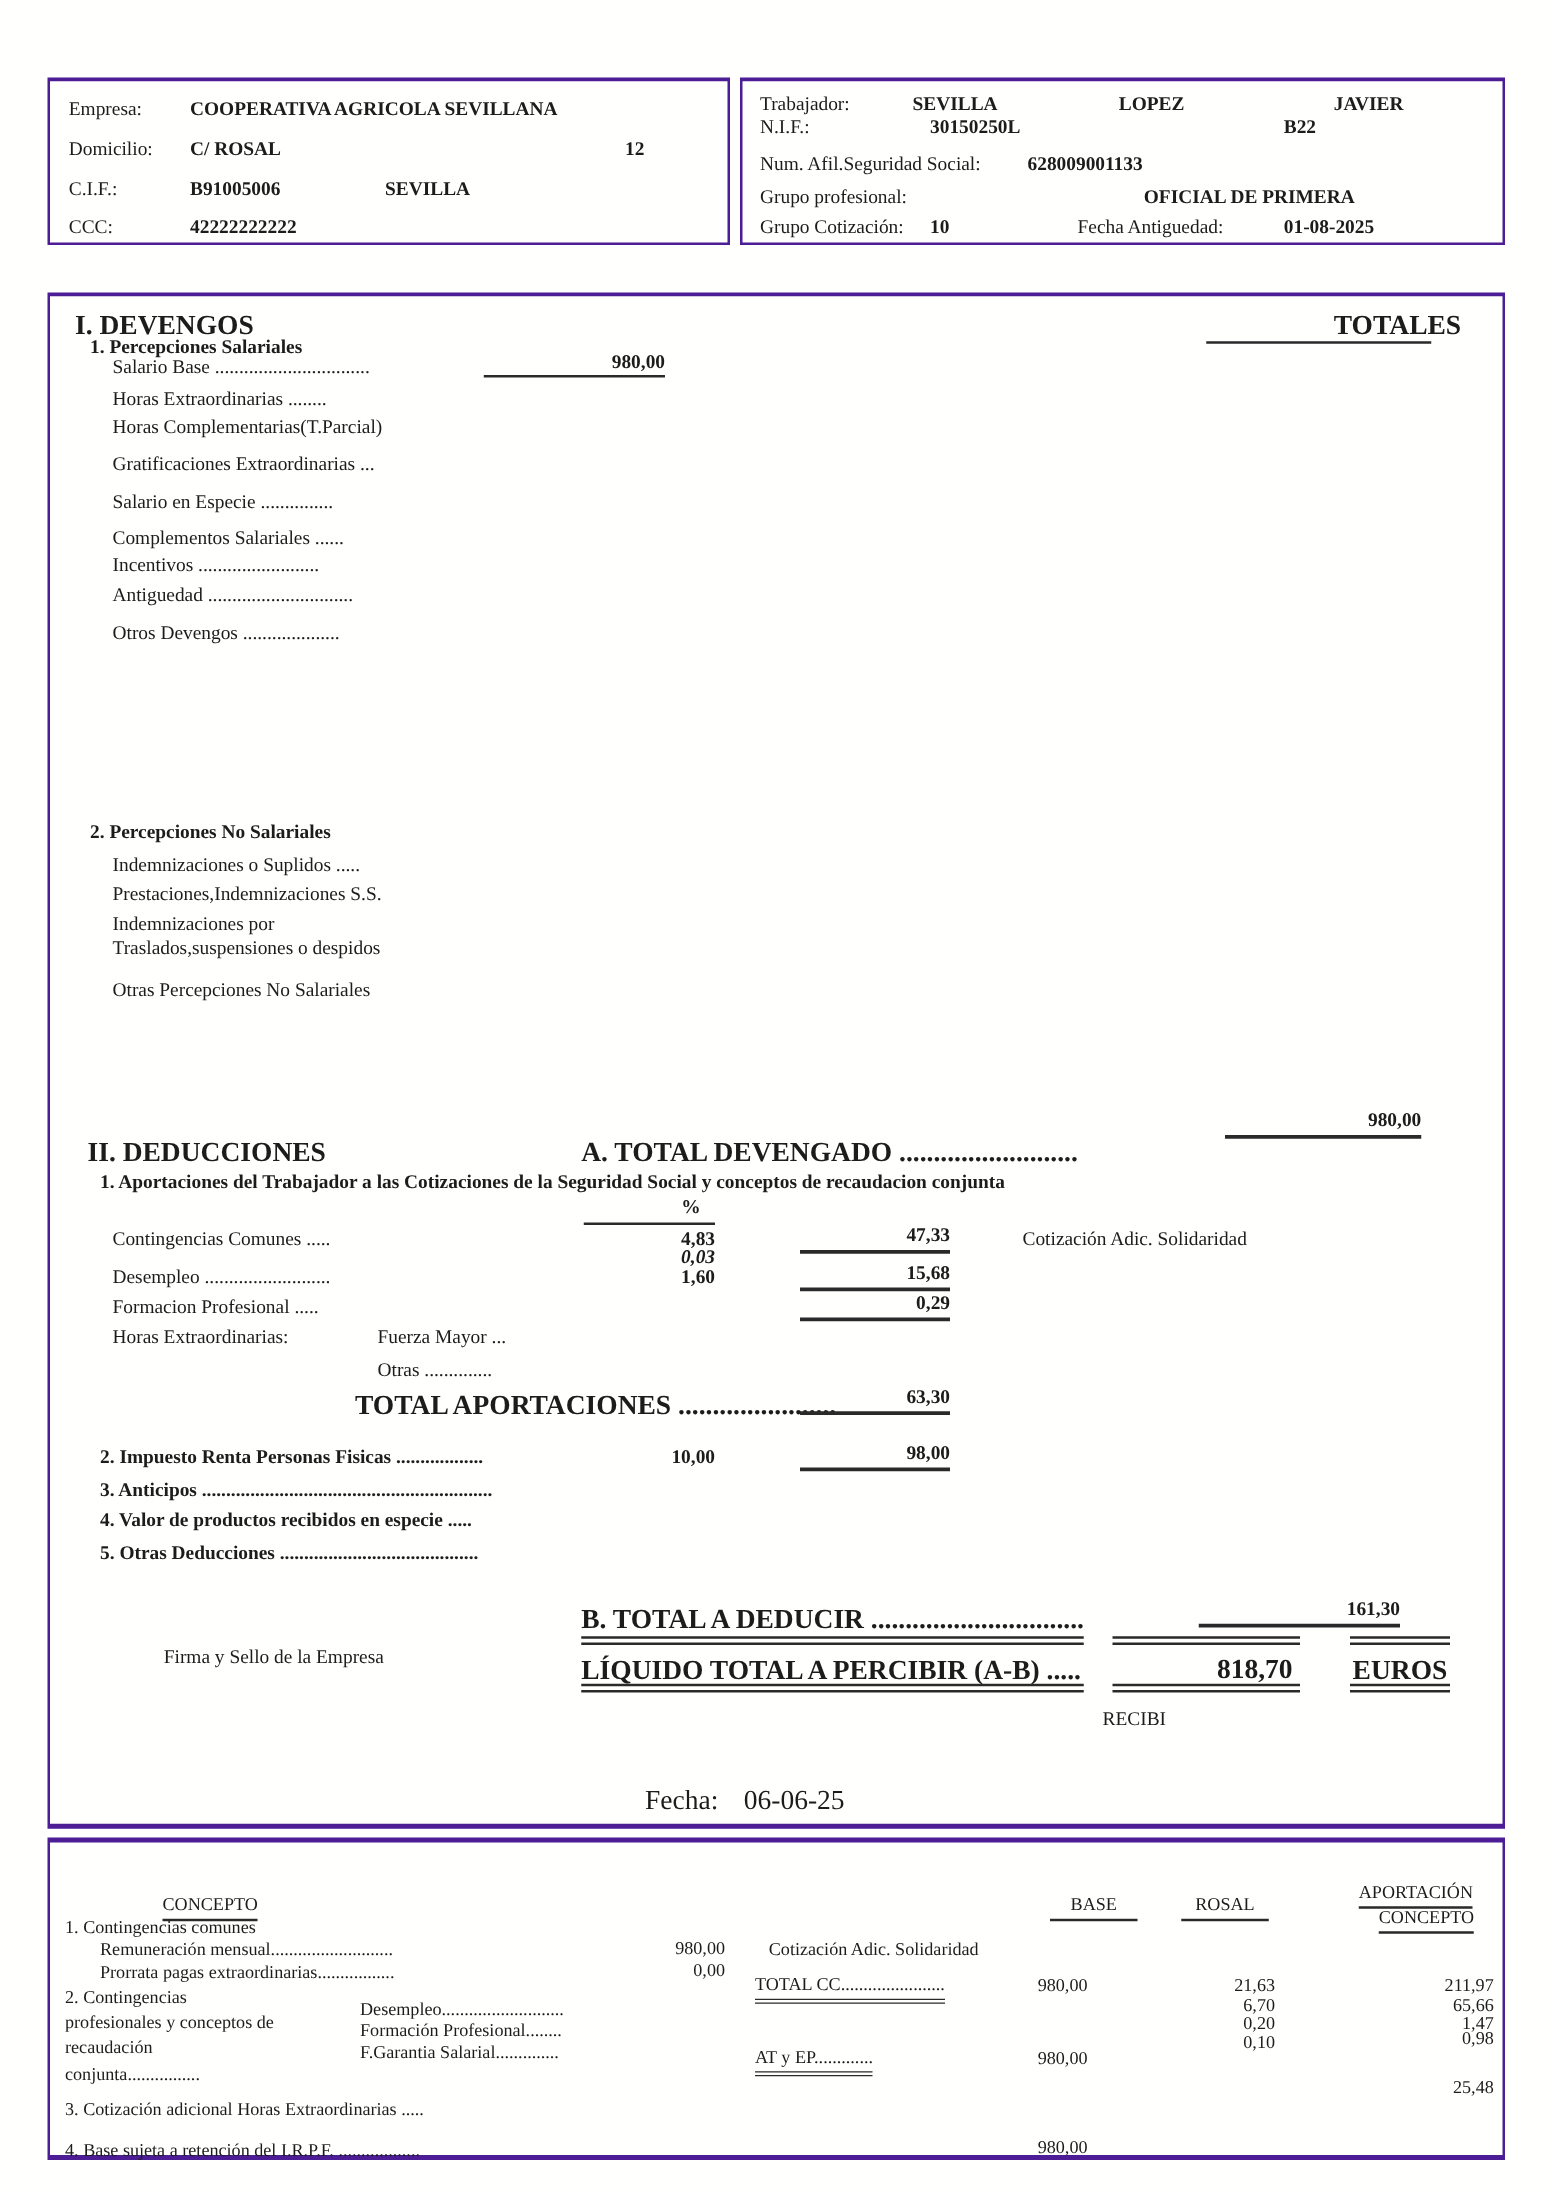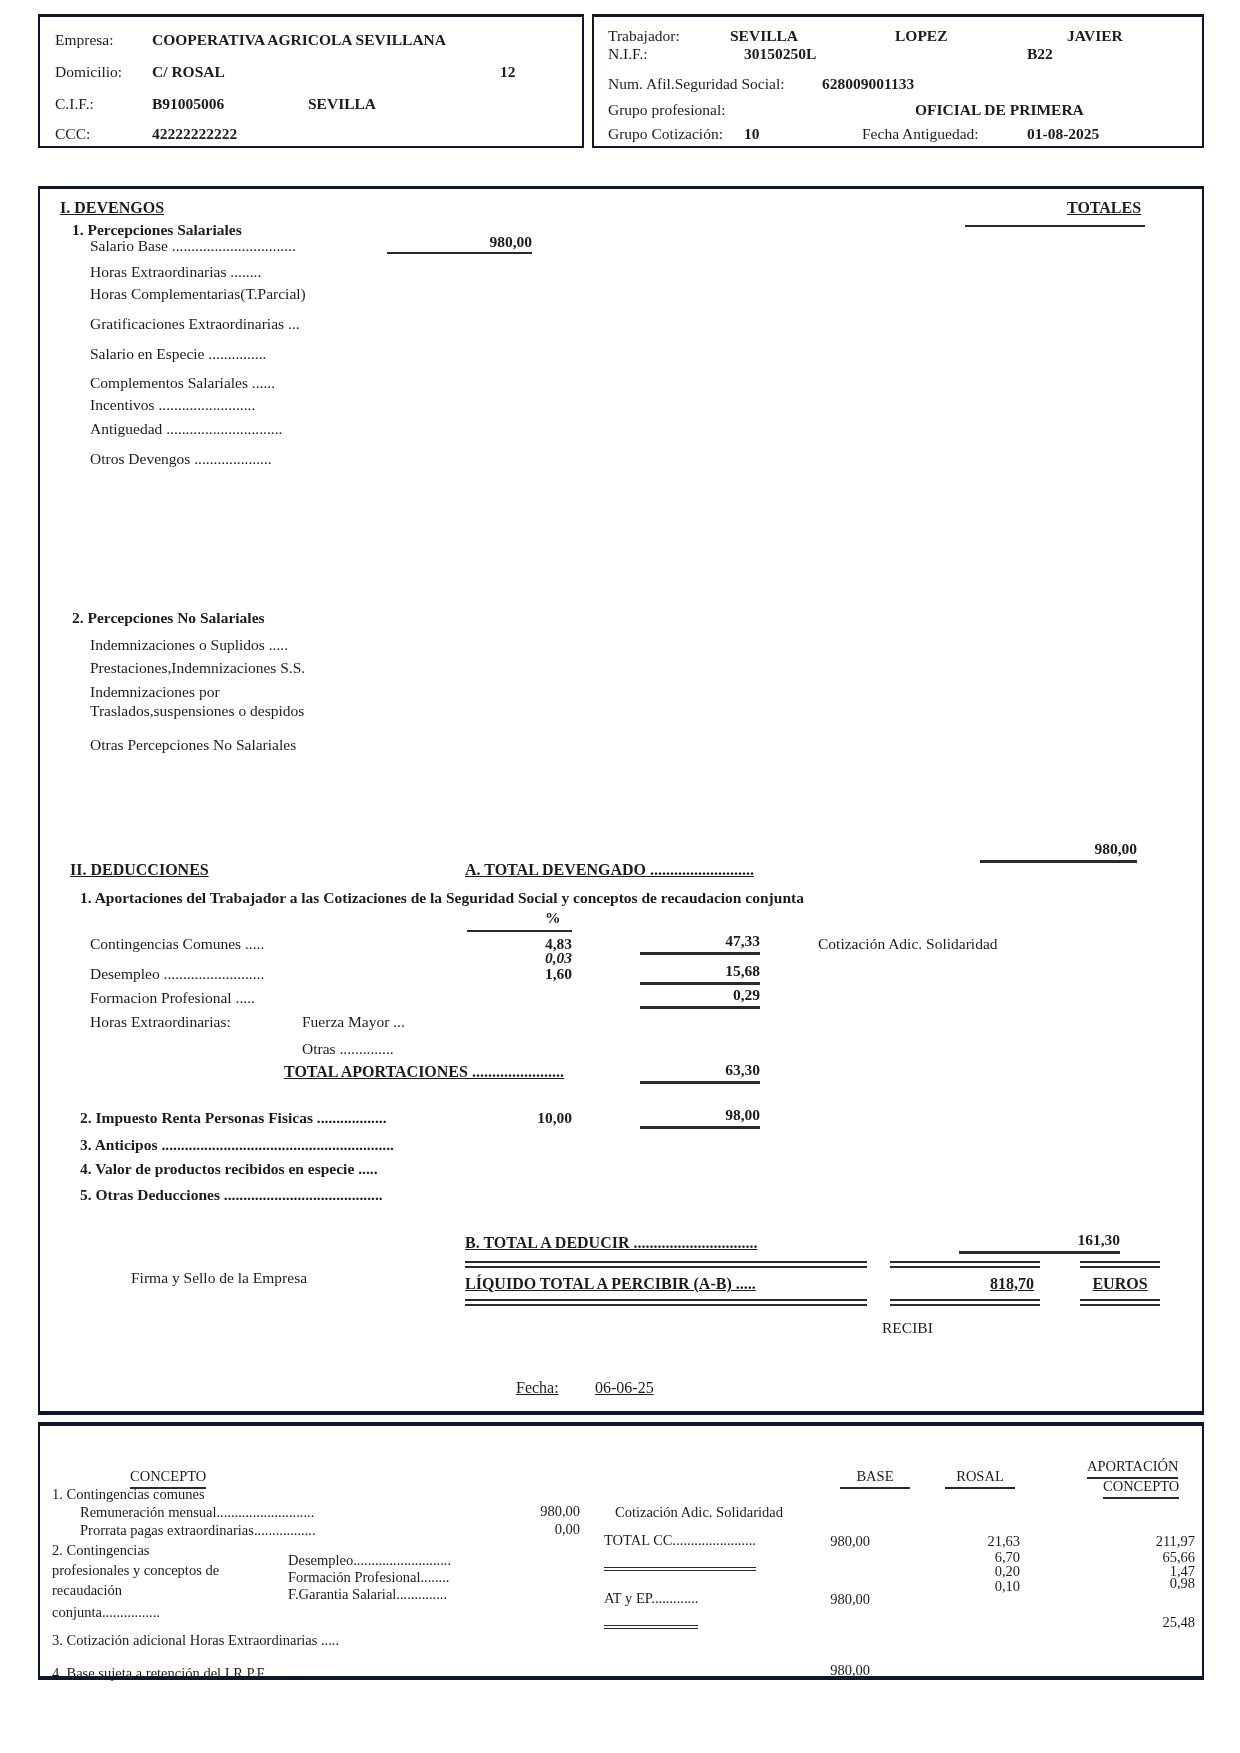"Empresa:" .box { border: 2px solid #0f172a -> 2px solid #4c1d95; margin-top: none -> 48px }
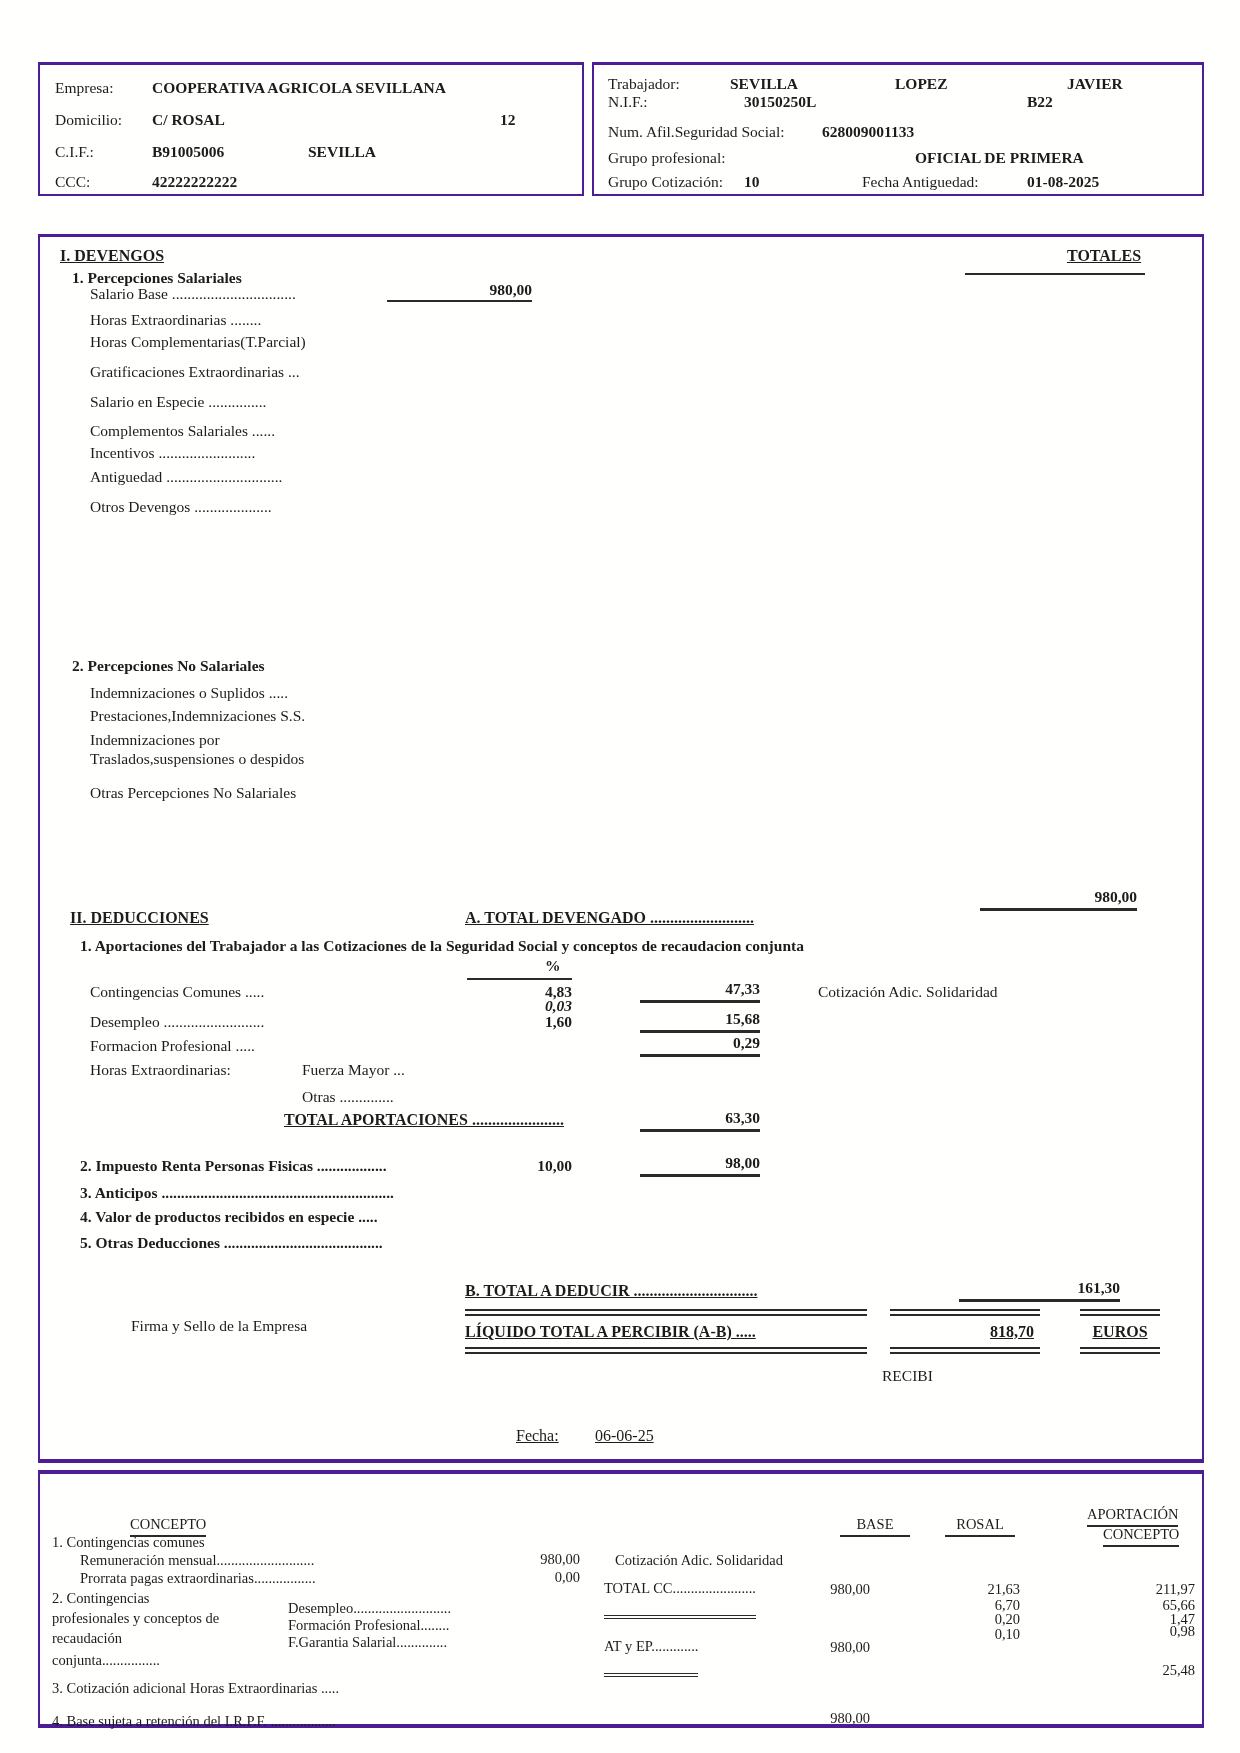"I. DEVENGOS" .fs16 { font-size: 16px -> 22px; text-decoration: underline -> none }
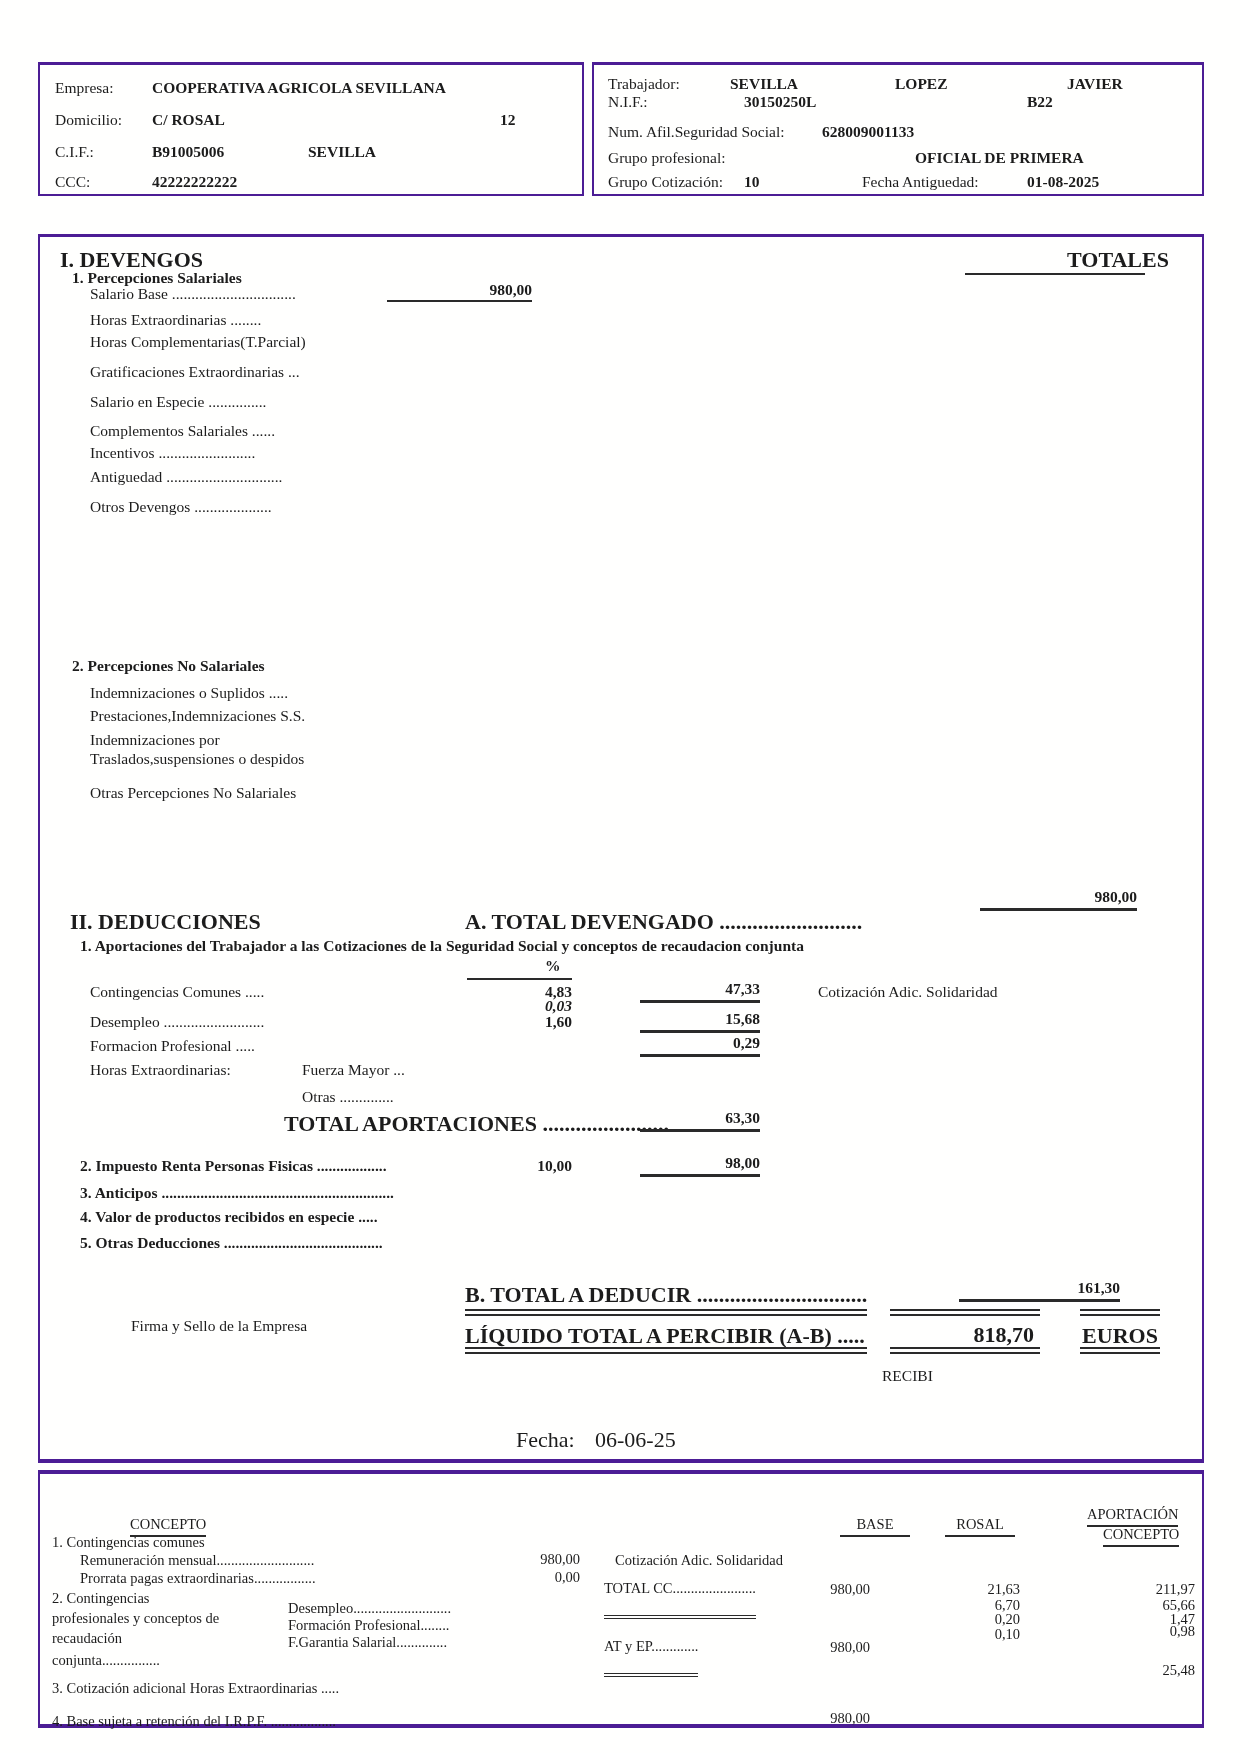"TOTAL CC......................." .dblu { padding-bottom: 18px -> 2px }
